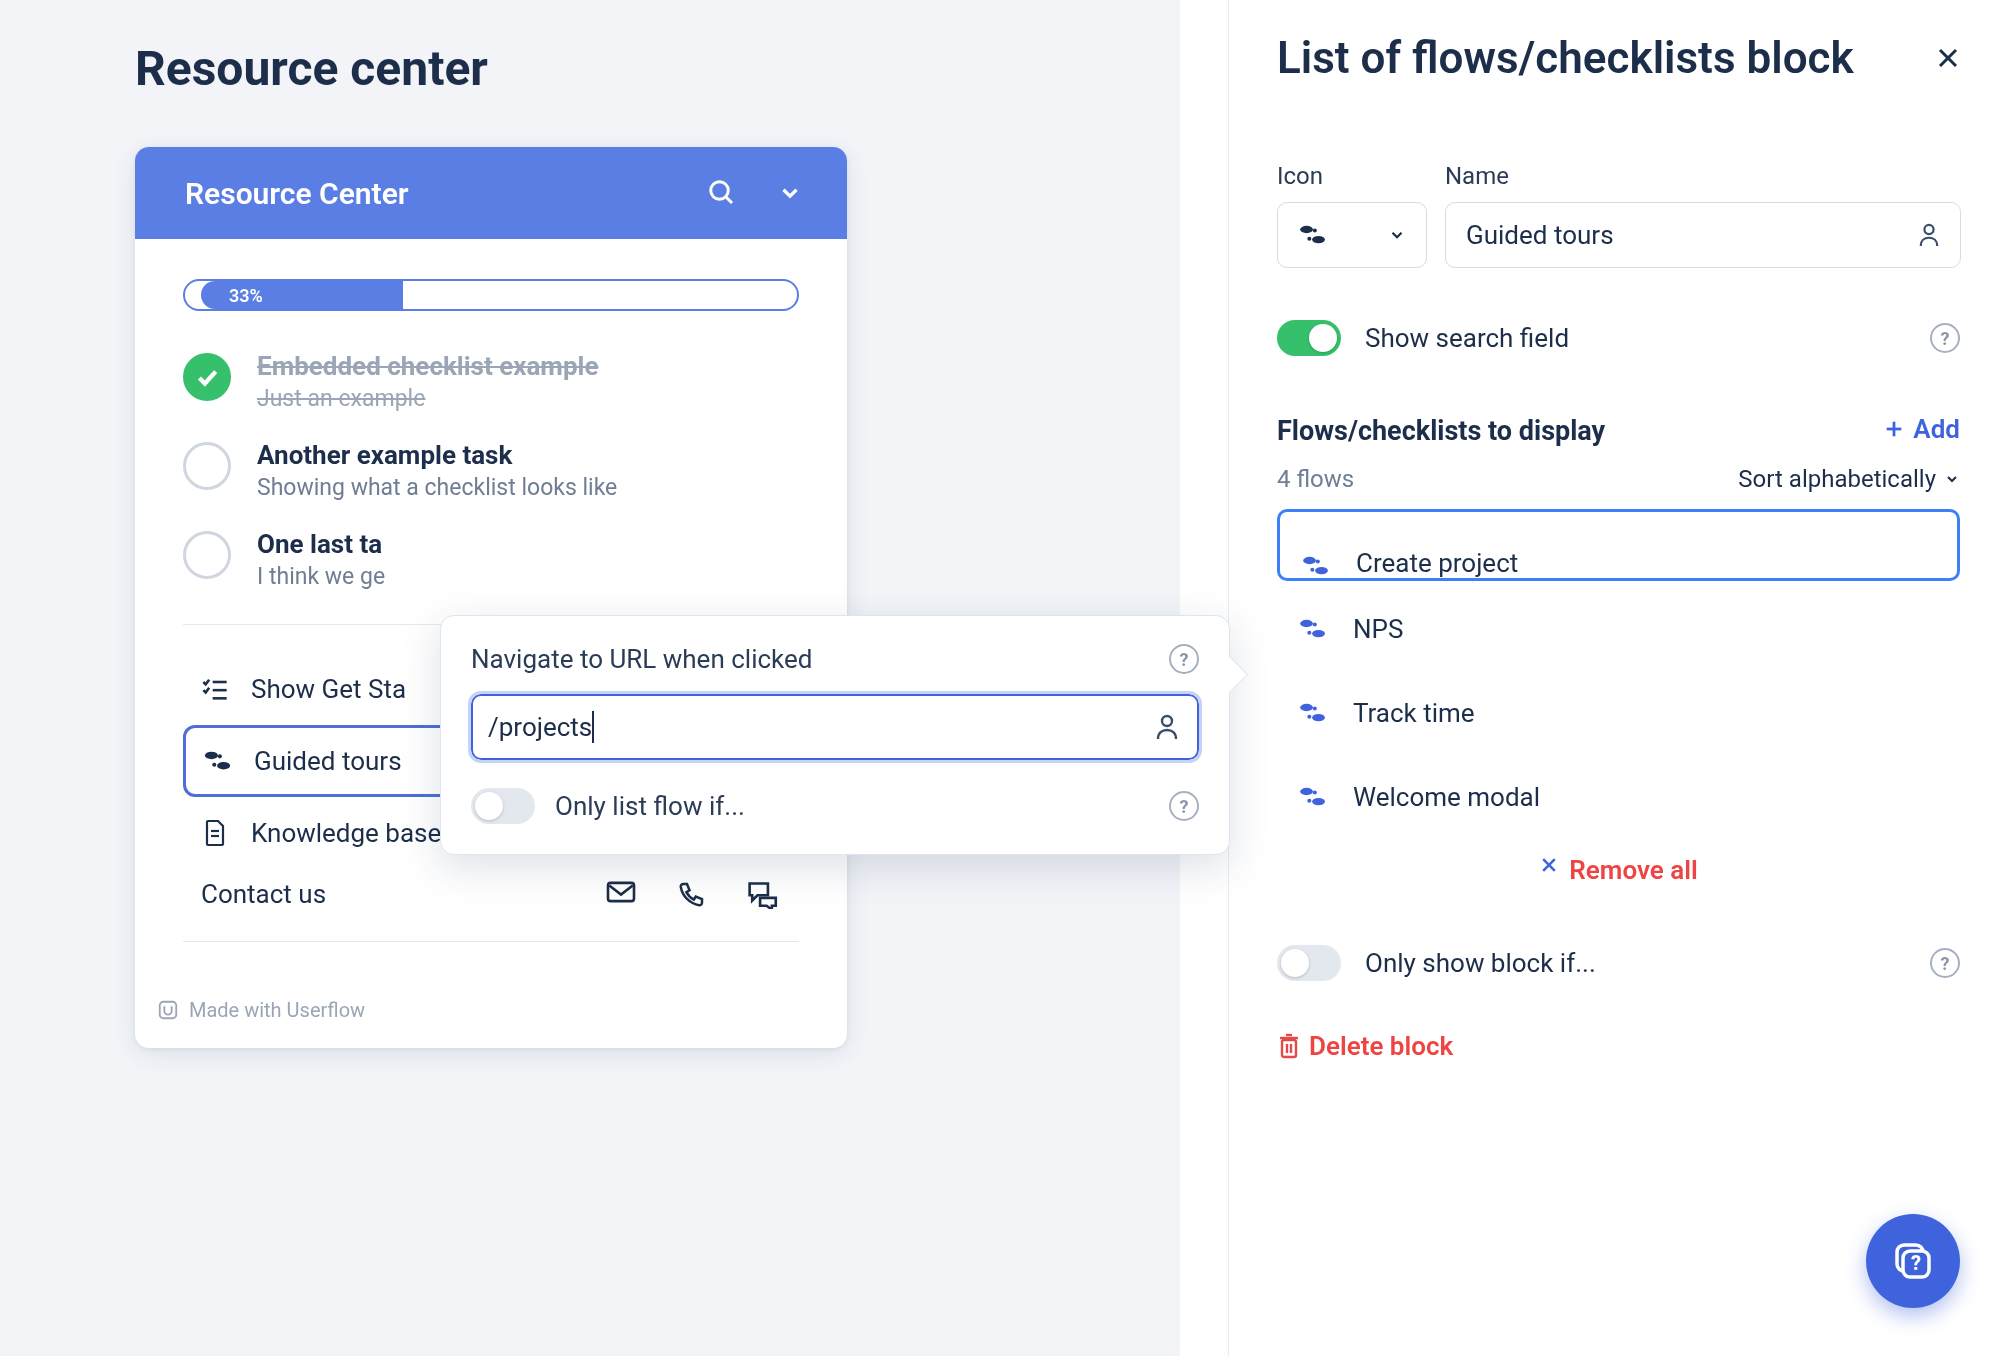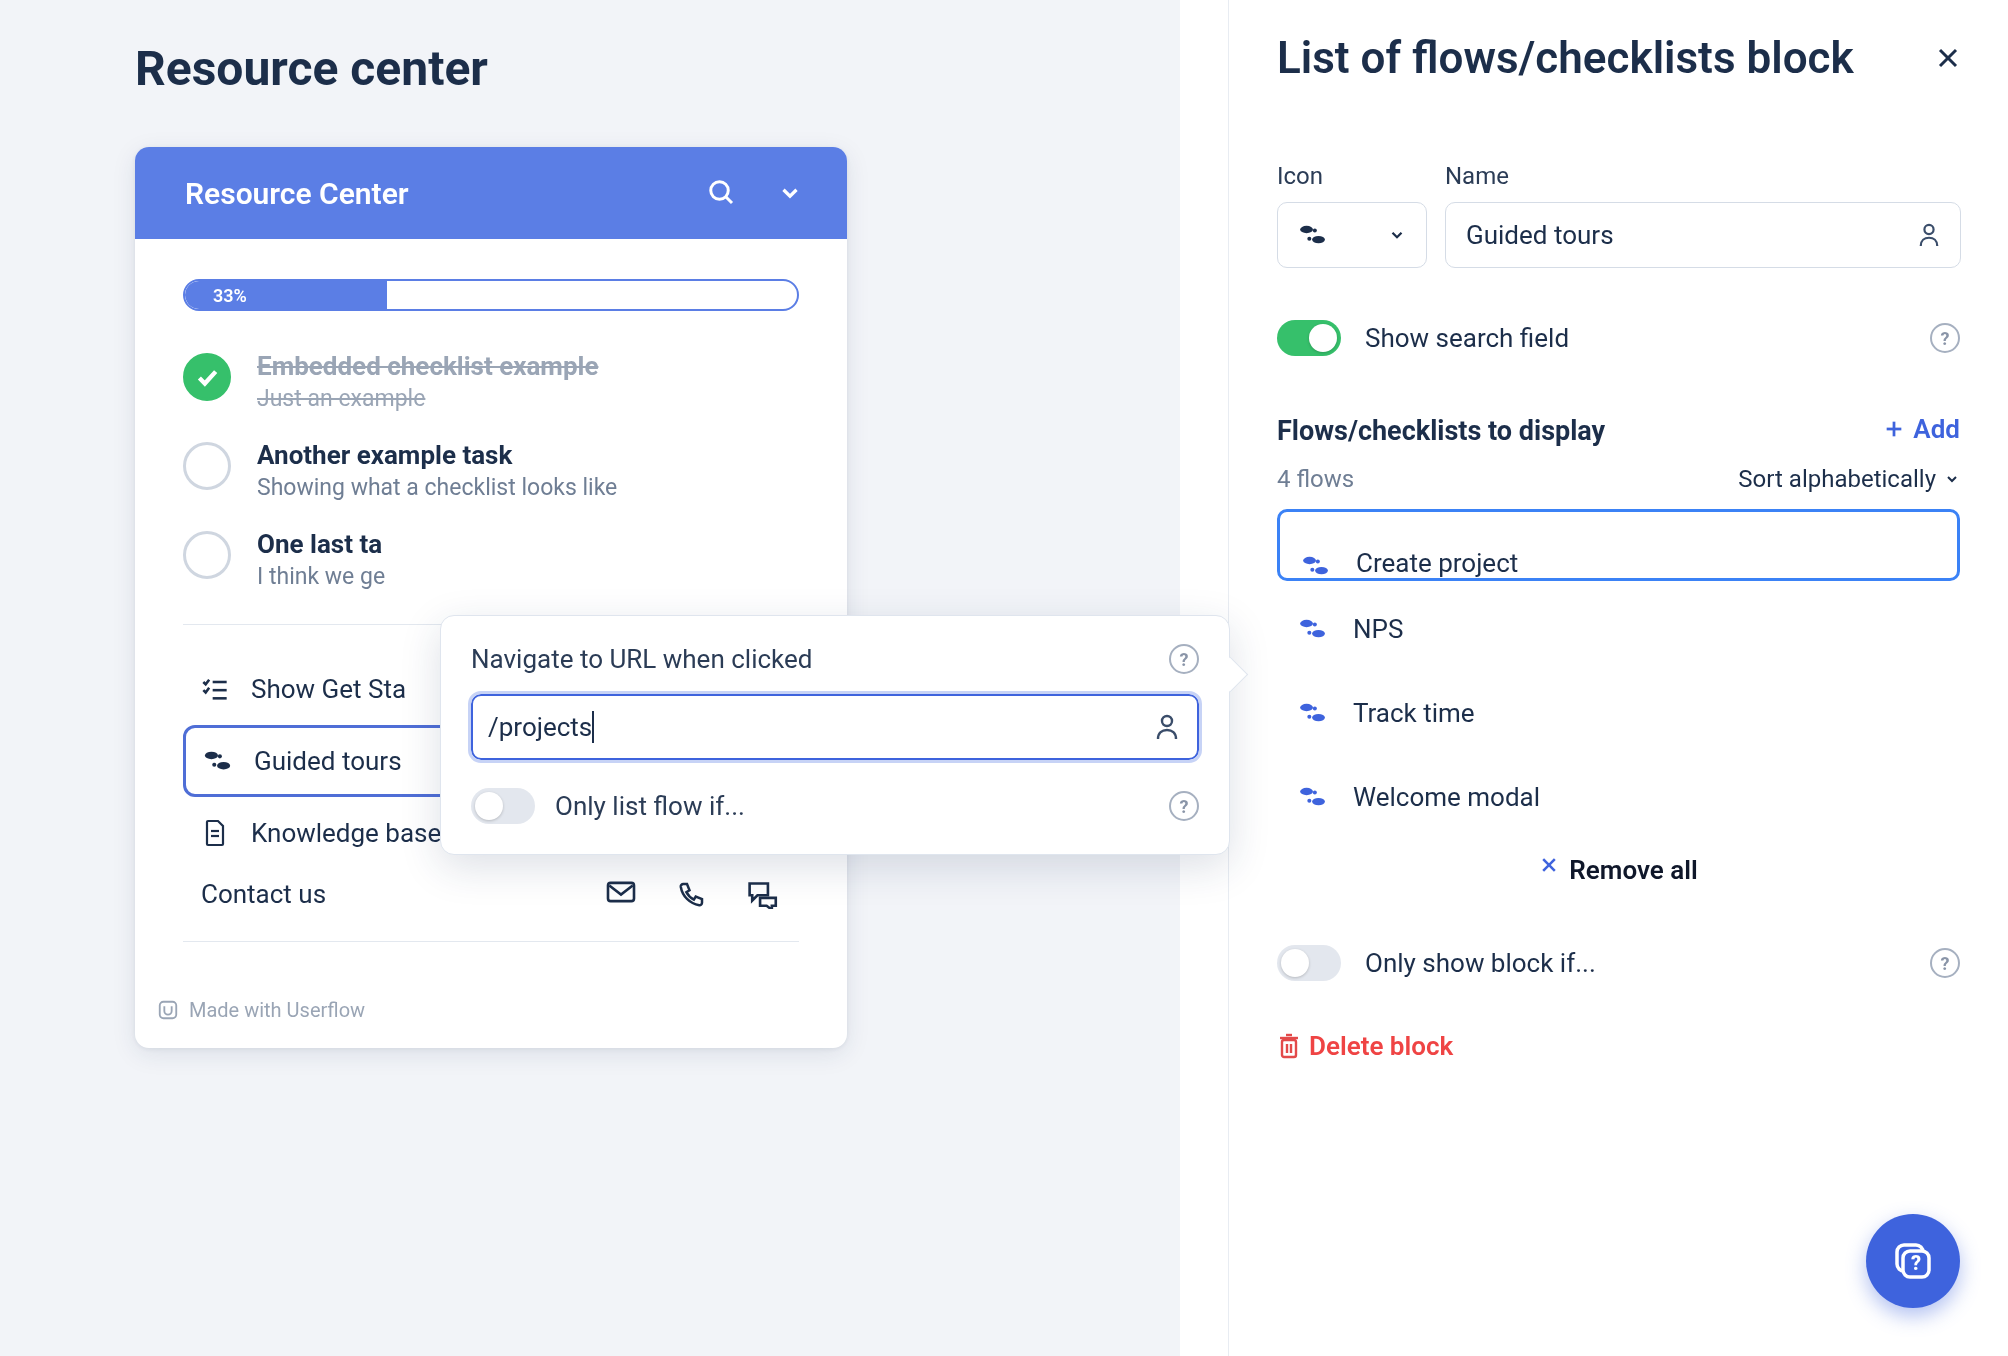"33%" .progress-fill { left: 0 -> 16px }
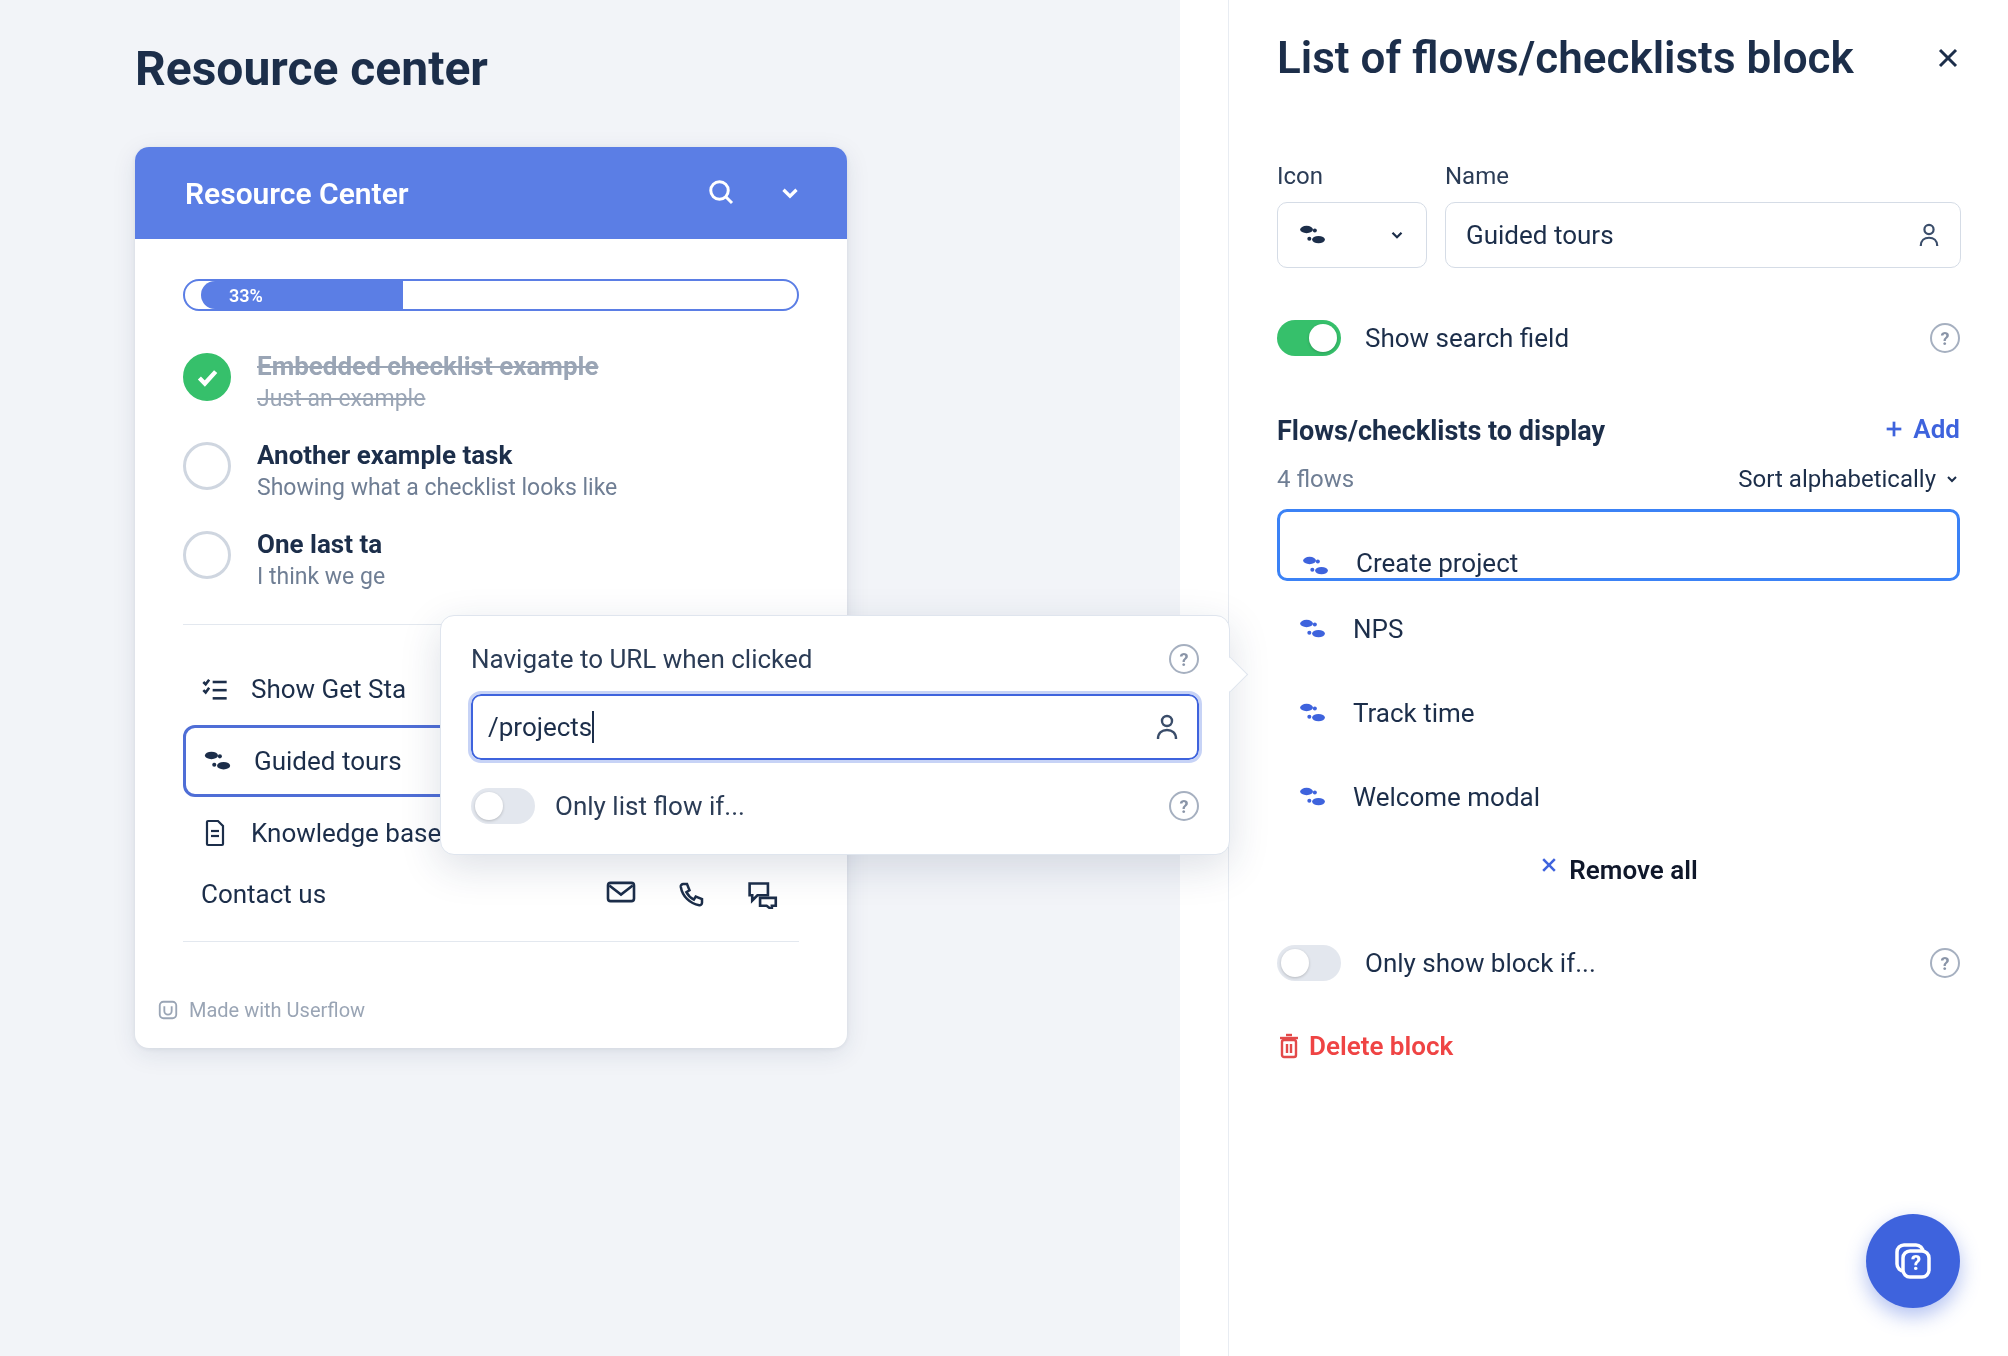"Remove all" .remove-all { color: #0f172a -> #ef4444 }
